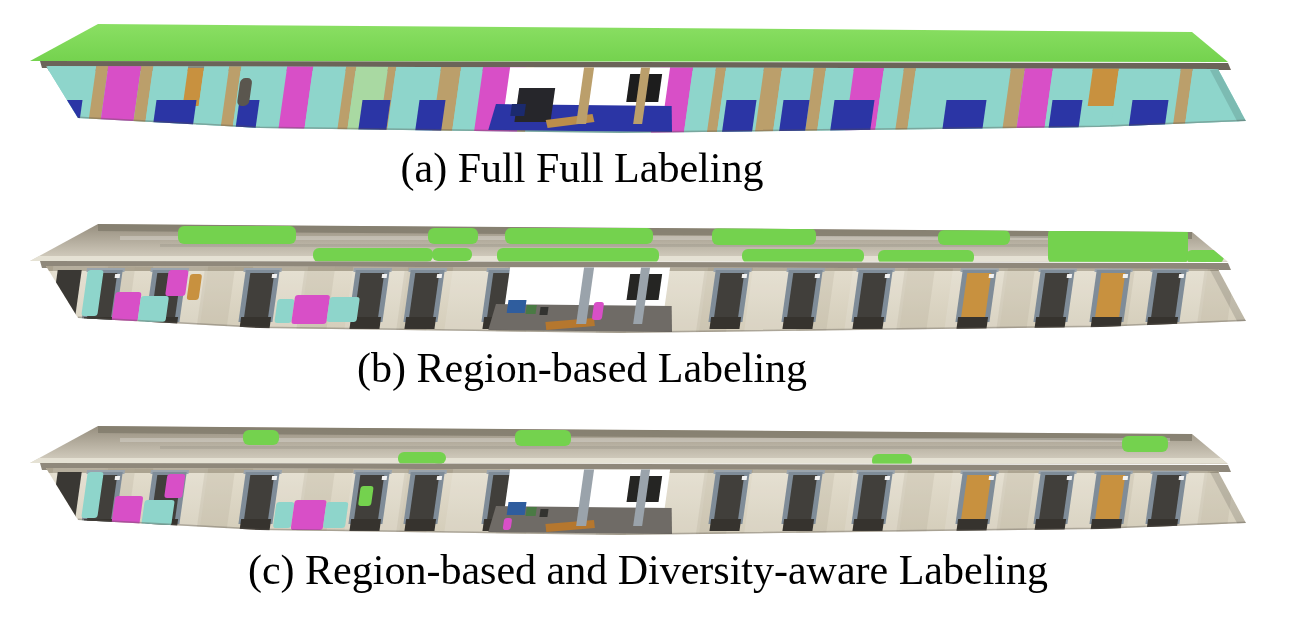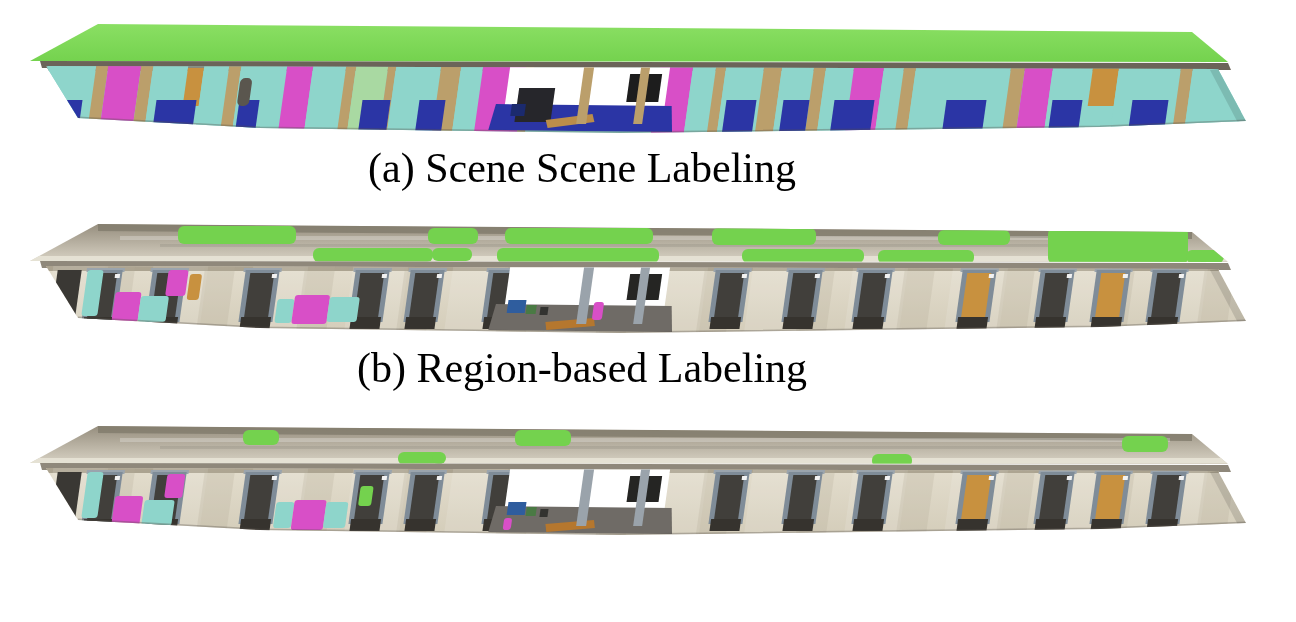"(a) Scene Scene Labeling" span { text: Scene Scene -> Full Full }
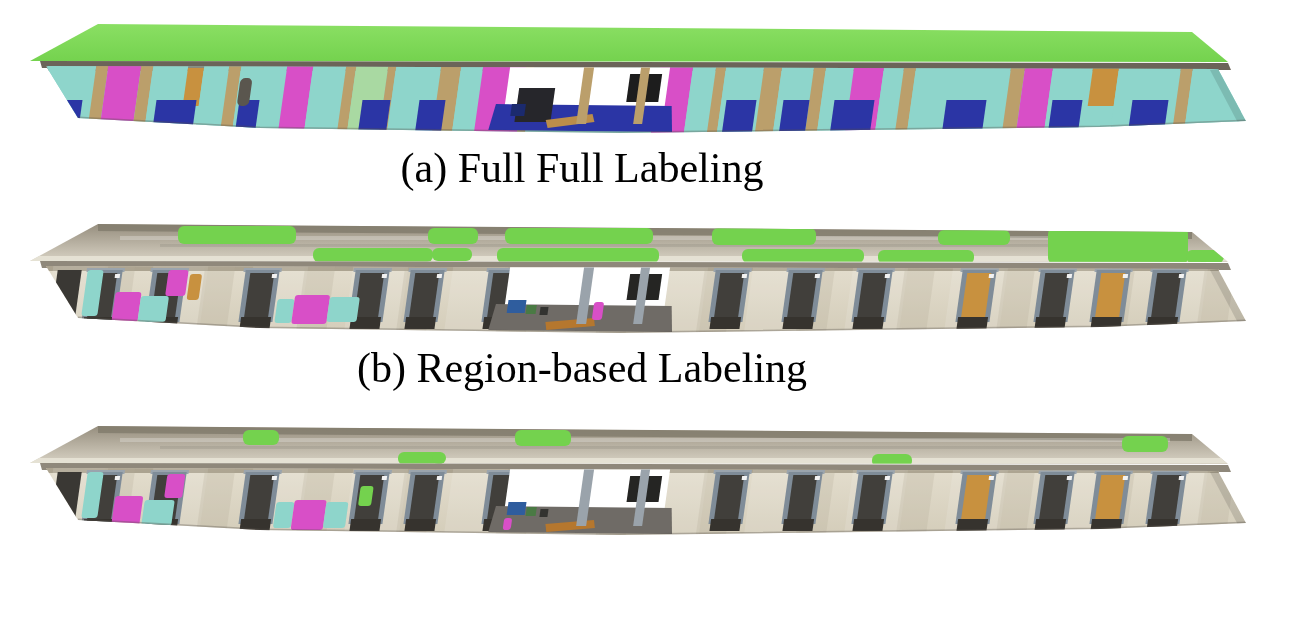"(c) Region-based and Diversity-aware" div.caption { html: none -> <div> <span>(c) Region-based and Diversity-aware Labeling</span> </div> }
